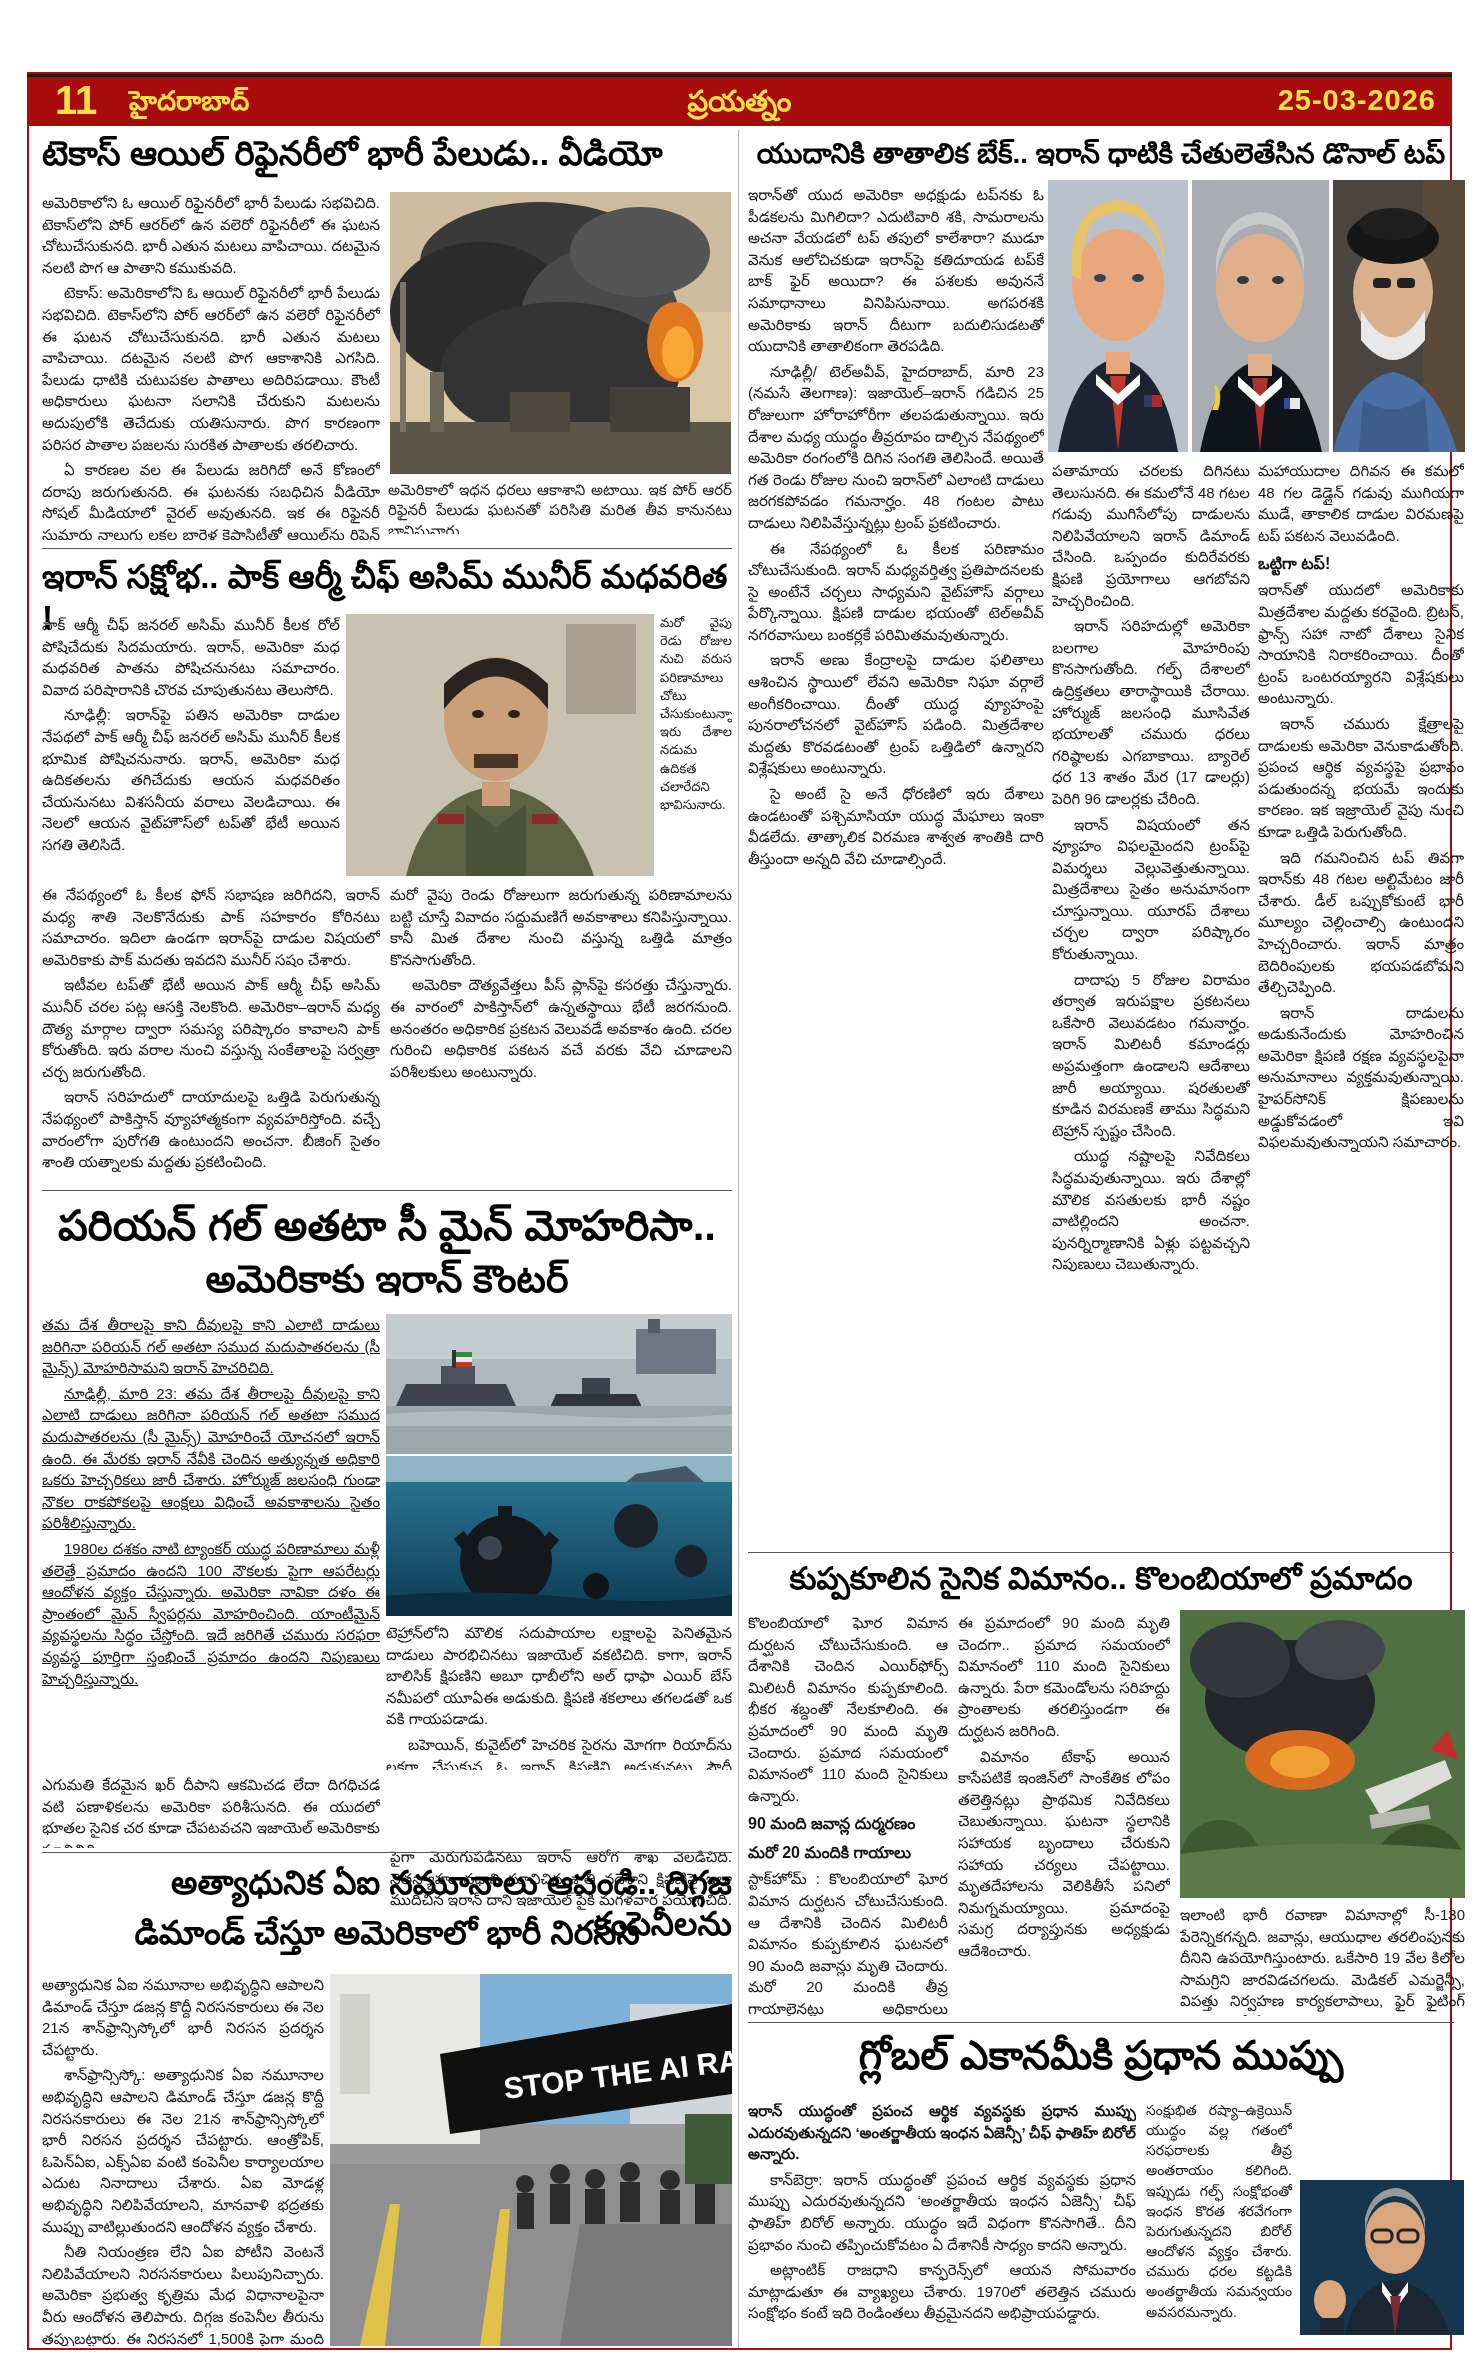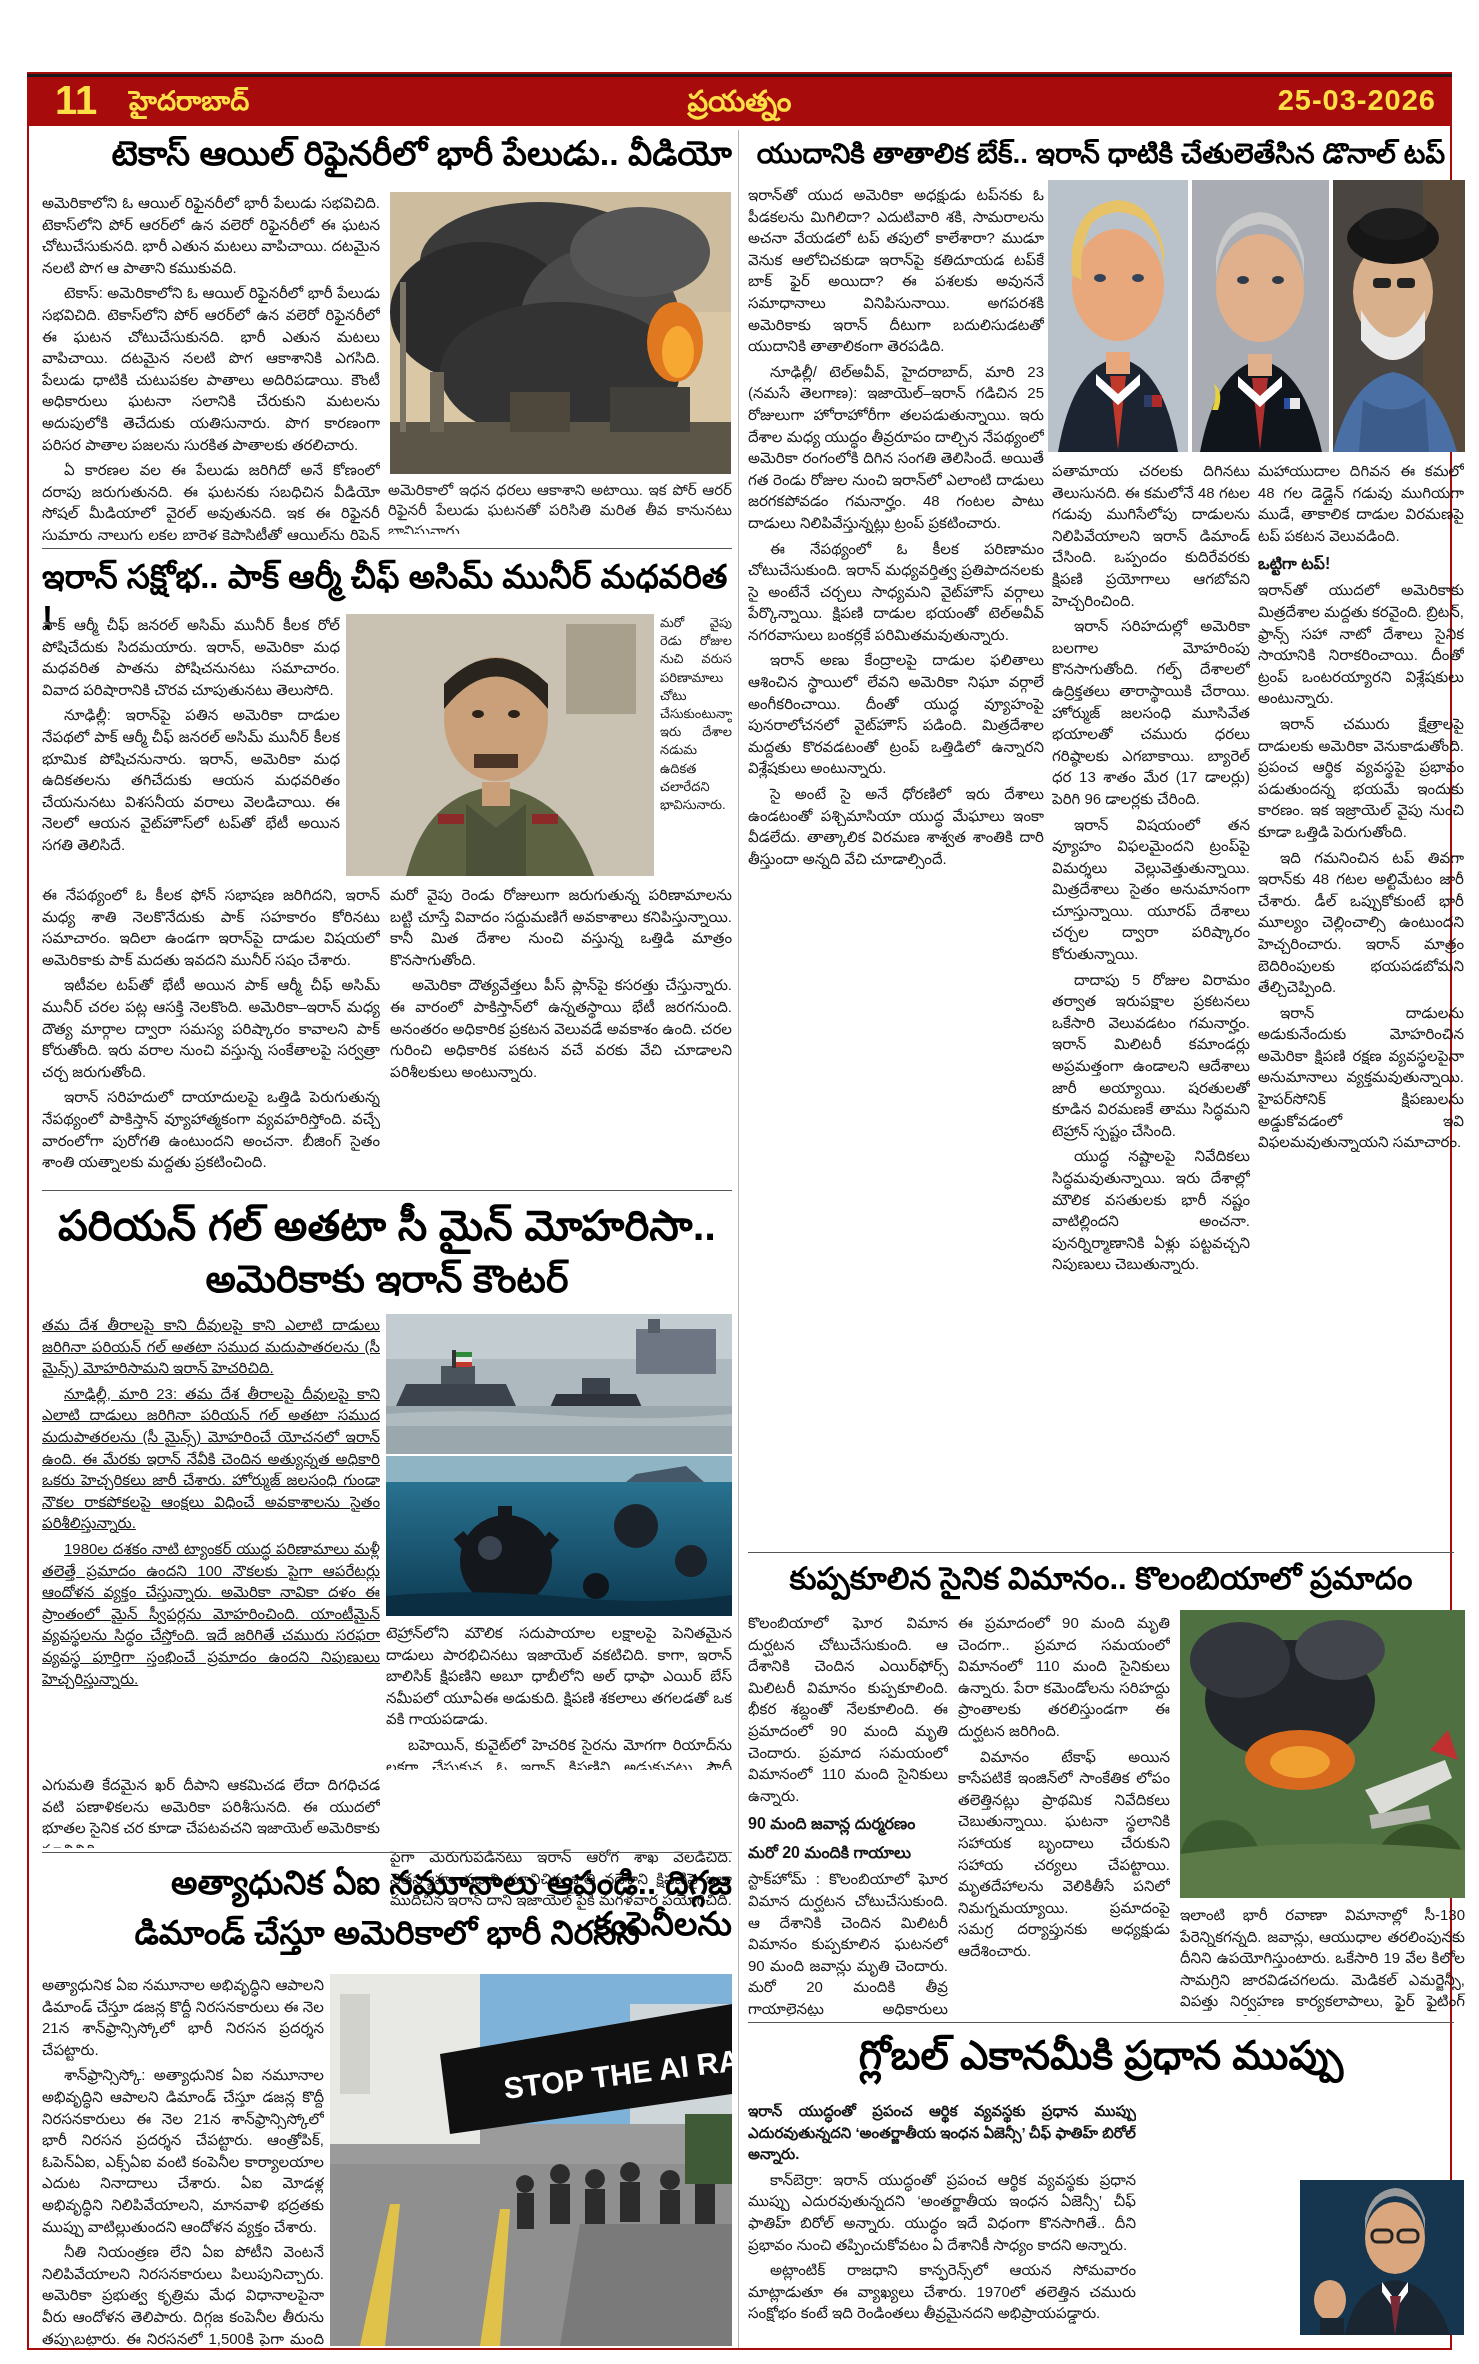"టెకాస్ ఆయిల్ రిఫైనరీలో భారీ పేలుడు.." div.hl { text-align: right -> left }
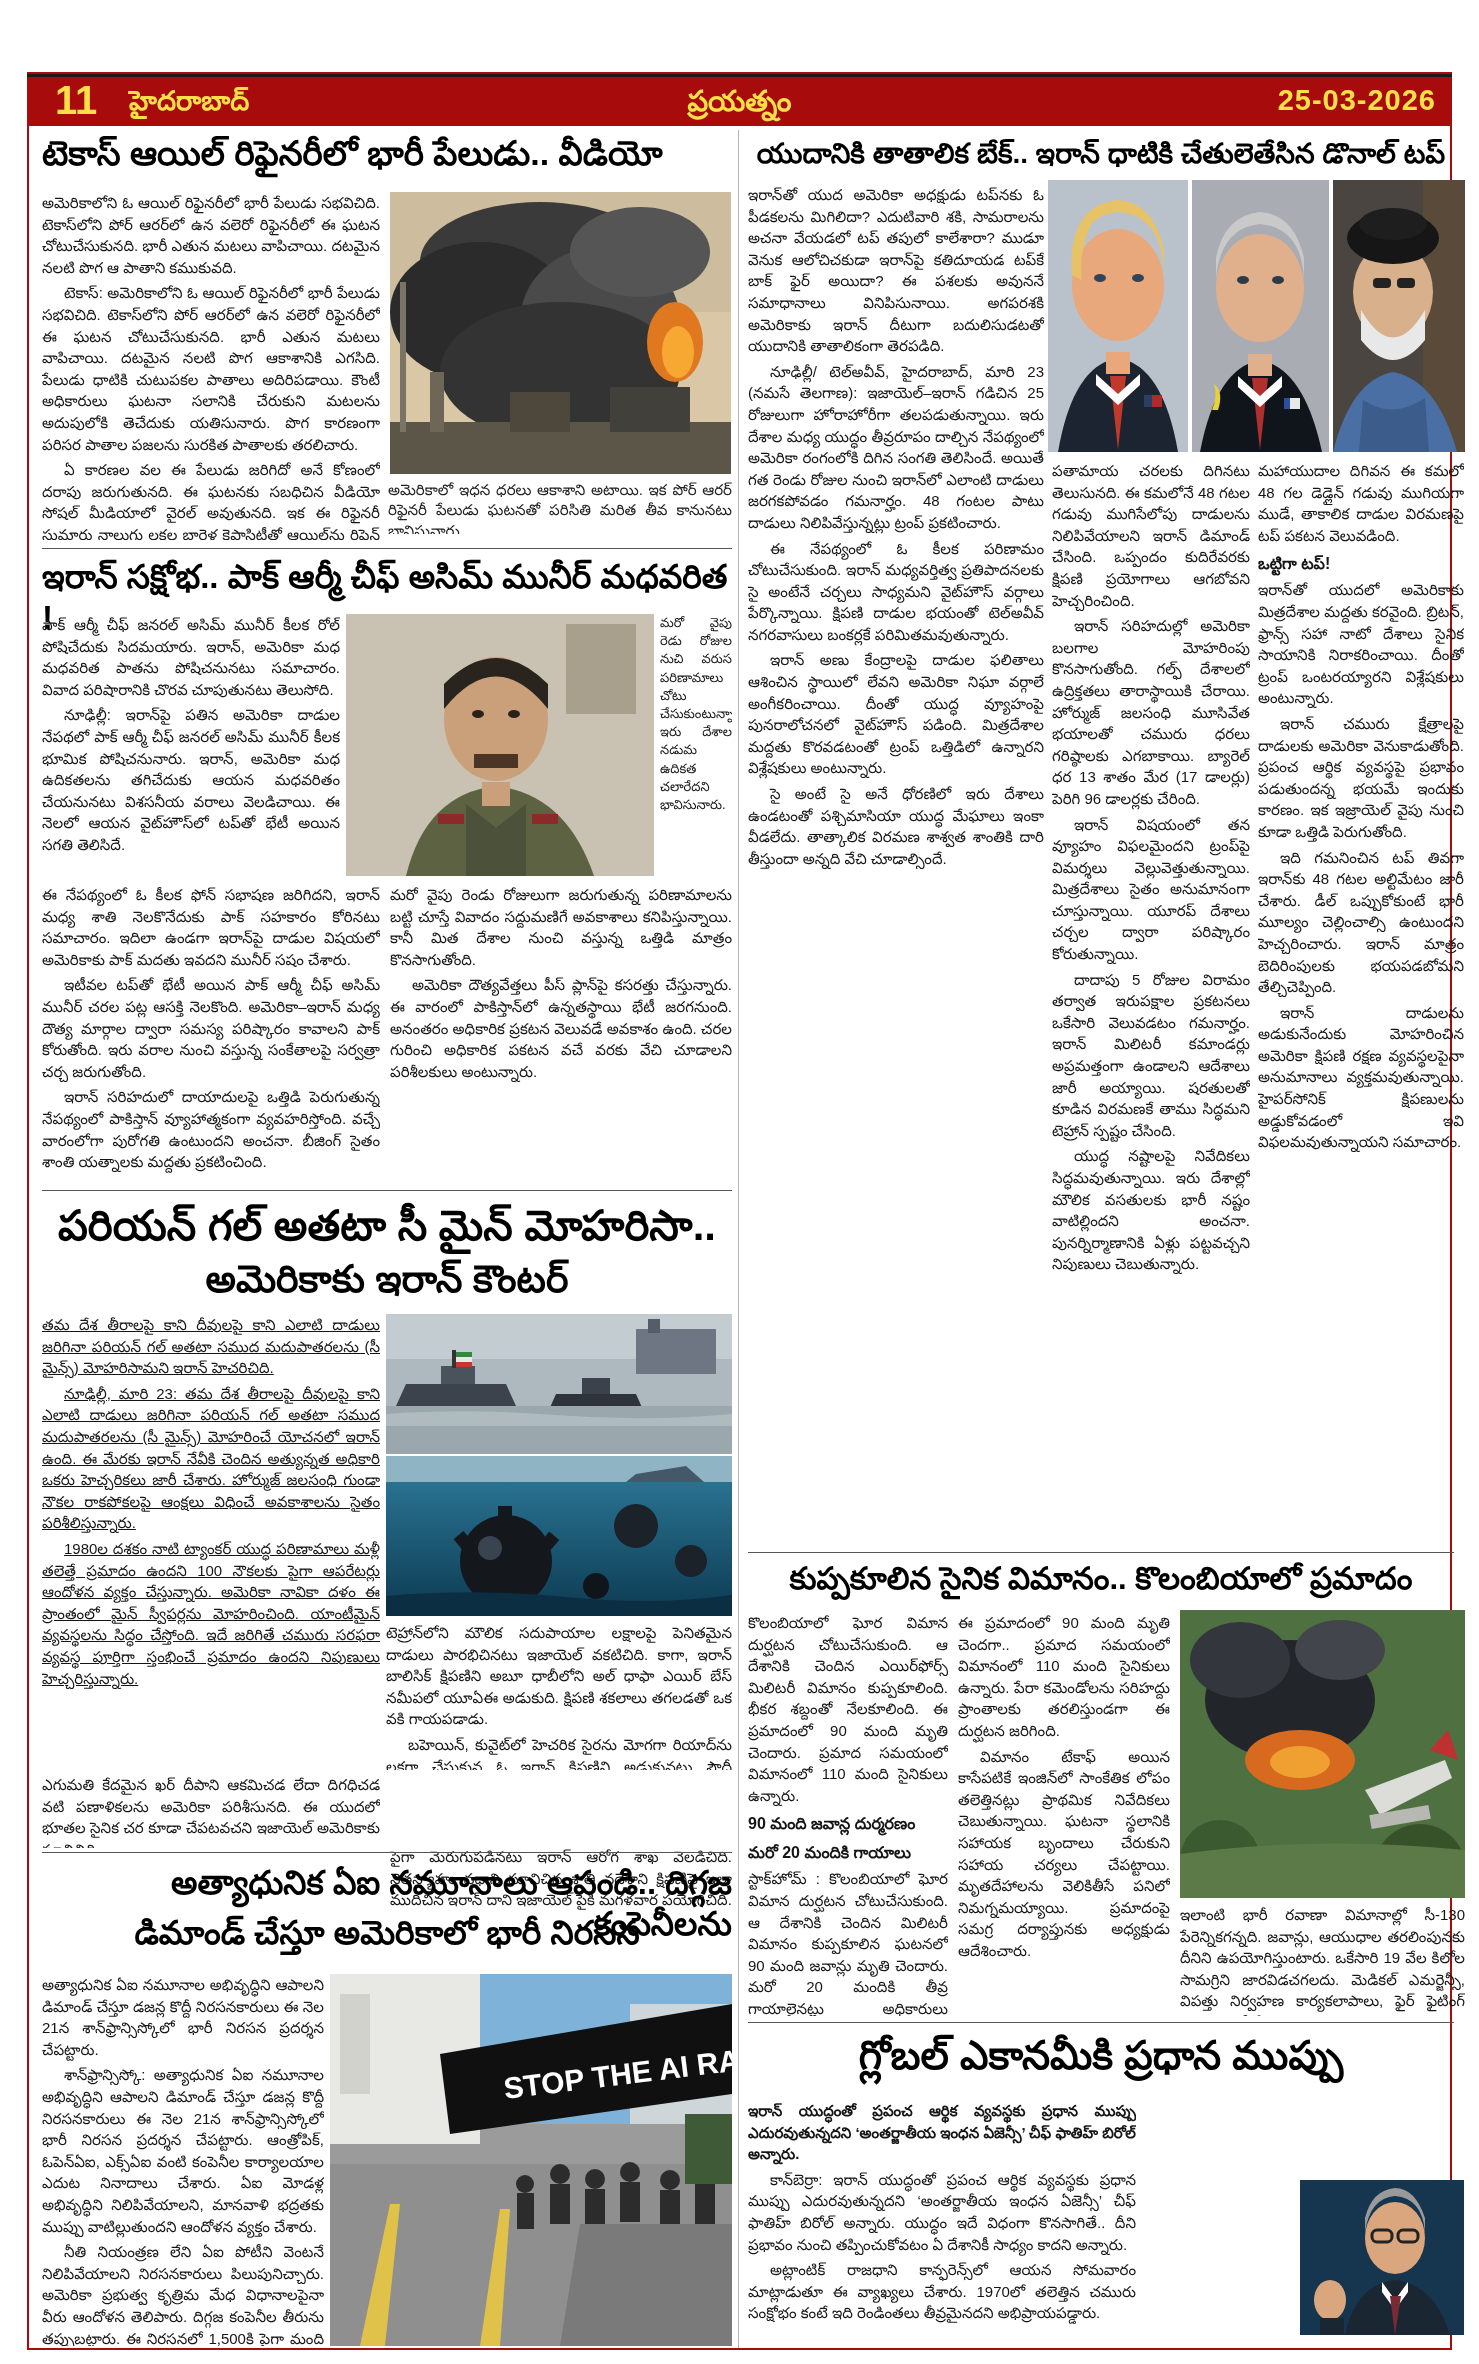"సంక్షుభిత రష్యా–ఉక్రెయిన్ యుద్ధం వల్ల" div.col { html: none -> <div> <p>సంక్షుభిత రష్యా–ఉక్రెయిన్ యుద్ధం వల్ల గతంలో సరఫరాలకు తీవ్ర అంతరాయం కలిగింది. ఇప్పుడు గల్ఫ్ సంక్షోభంతో ఇంధన కొరత శరవేగంగా పెరుగుతున్నదని బిరోల్ ఆందోళన వ్యక్తం చేశారు. చమురు ధరల కట్టడికి అంతర్జాతీయ సమన్వయం అవసరమన్నారు.</p> </div> }
